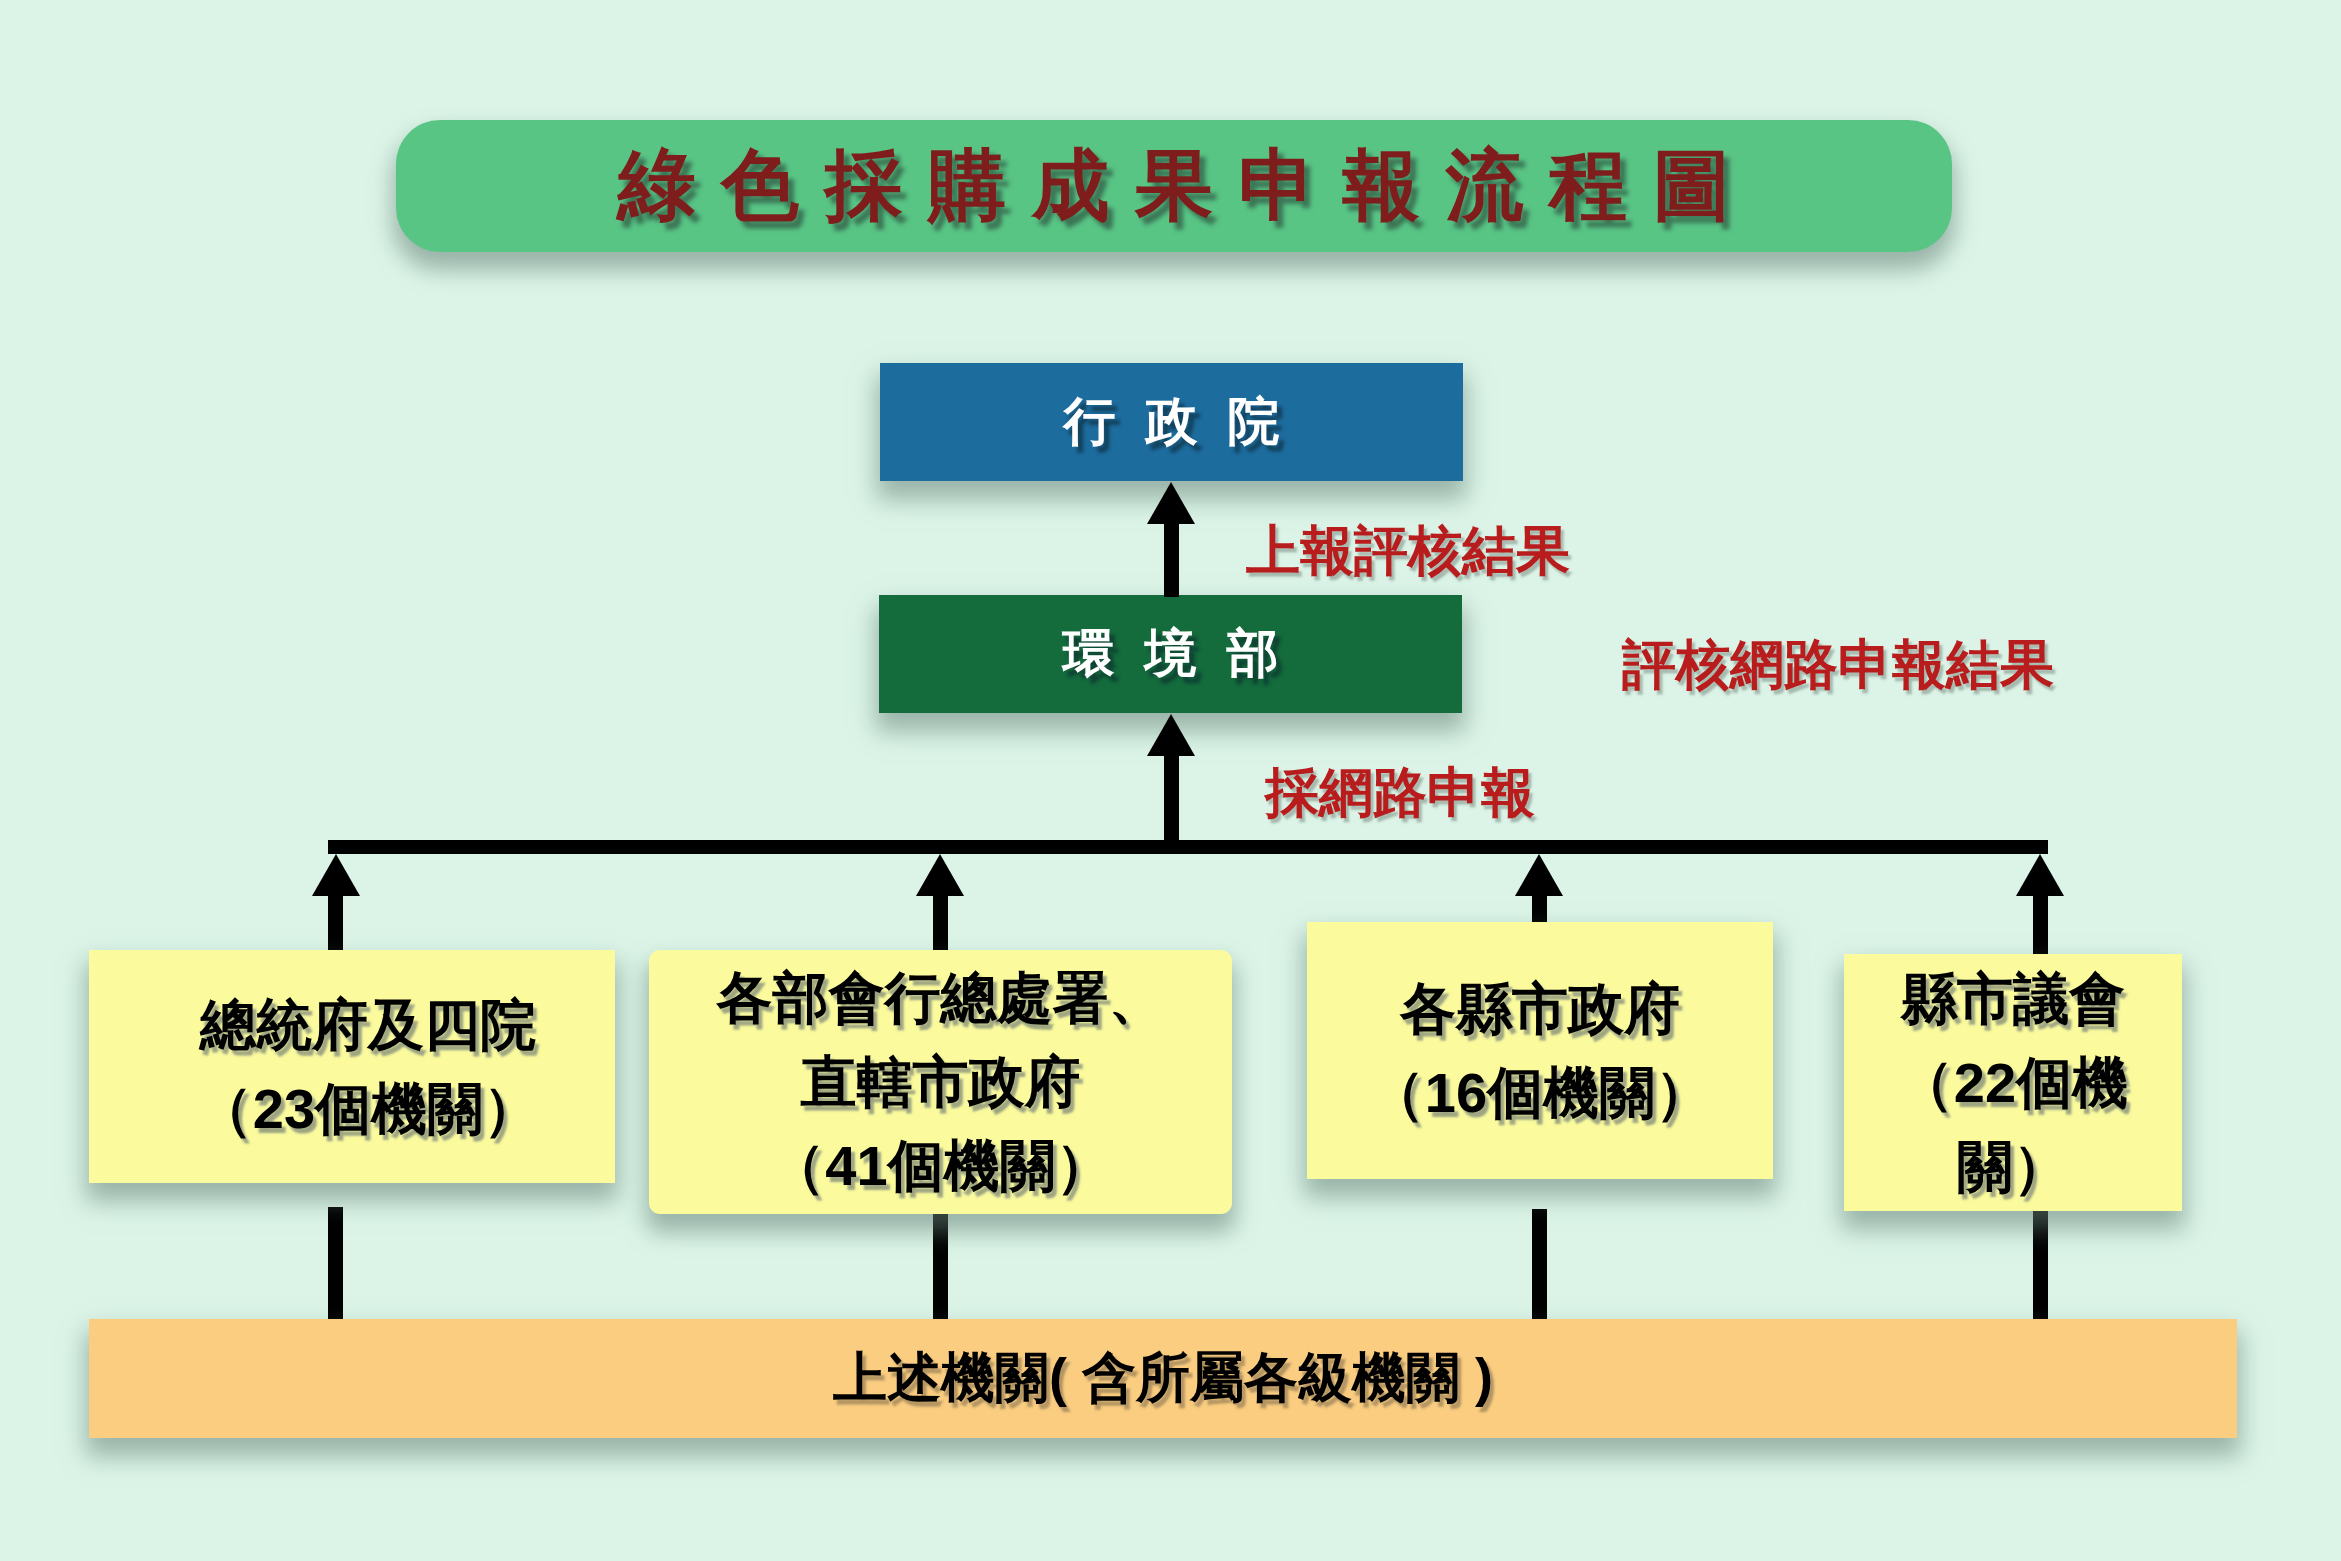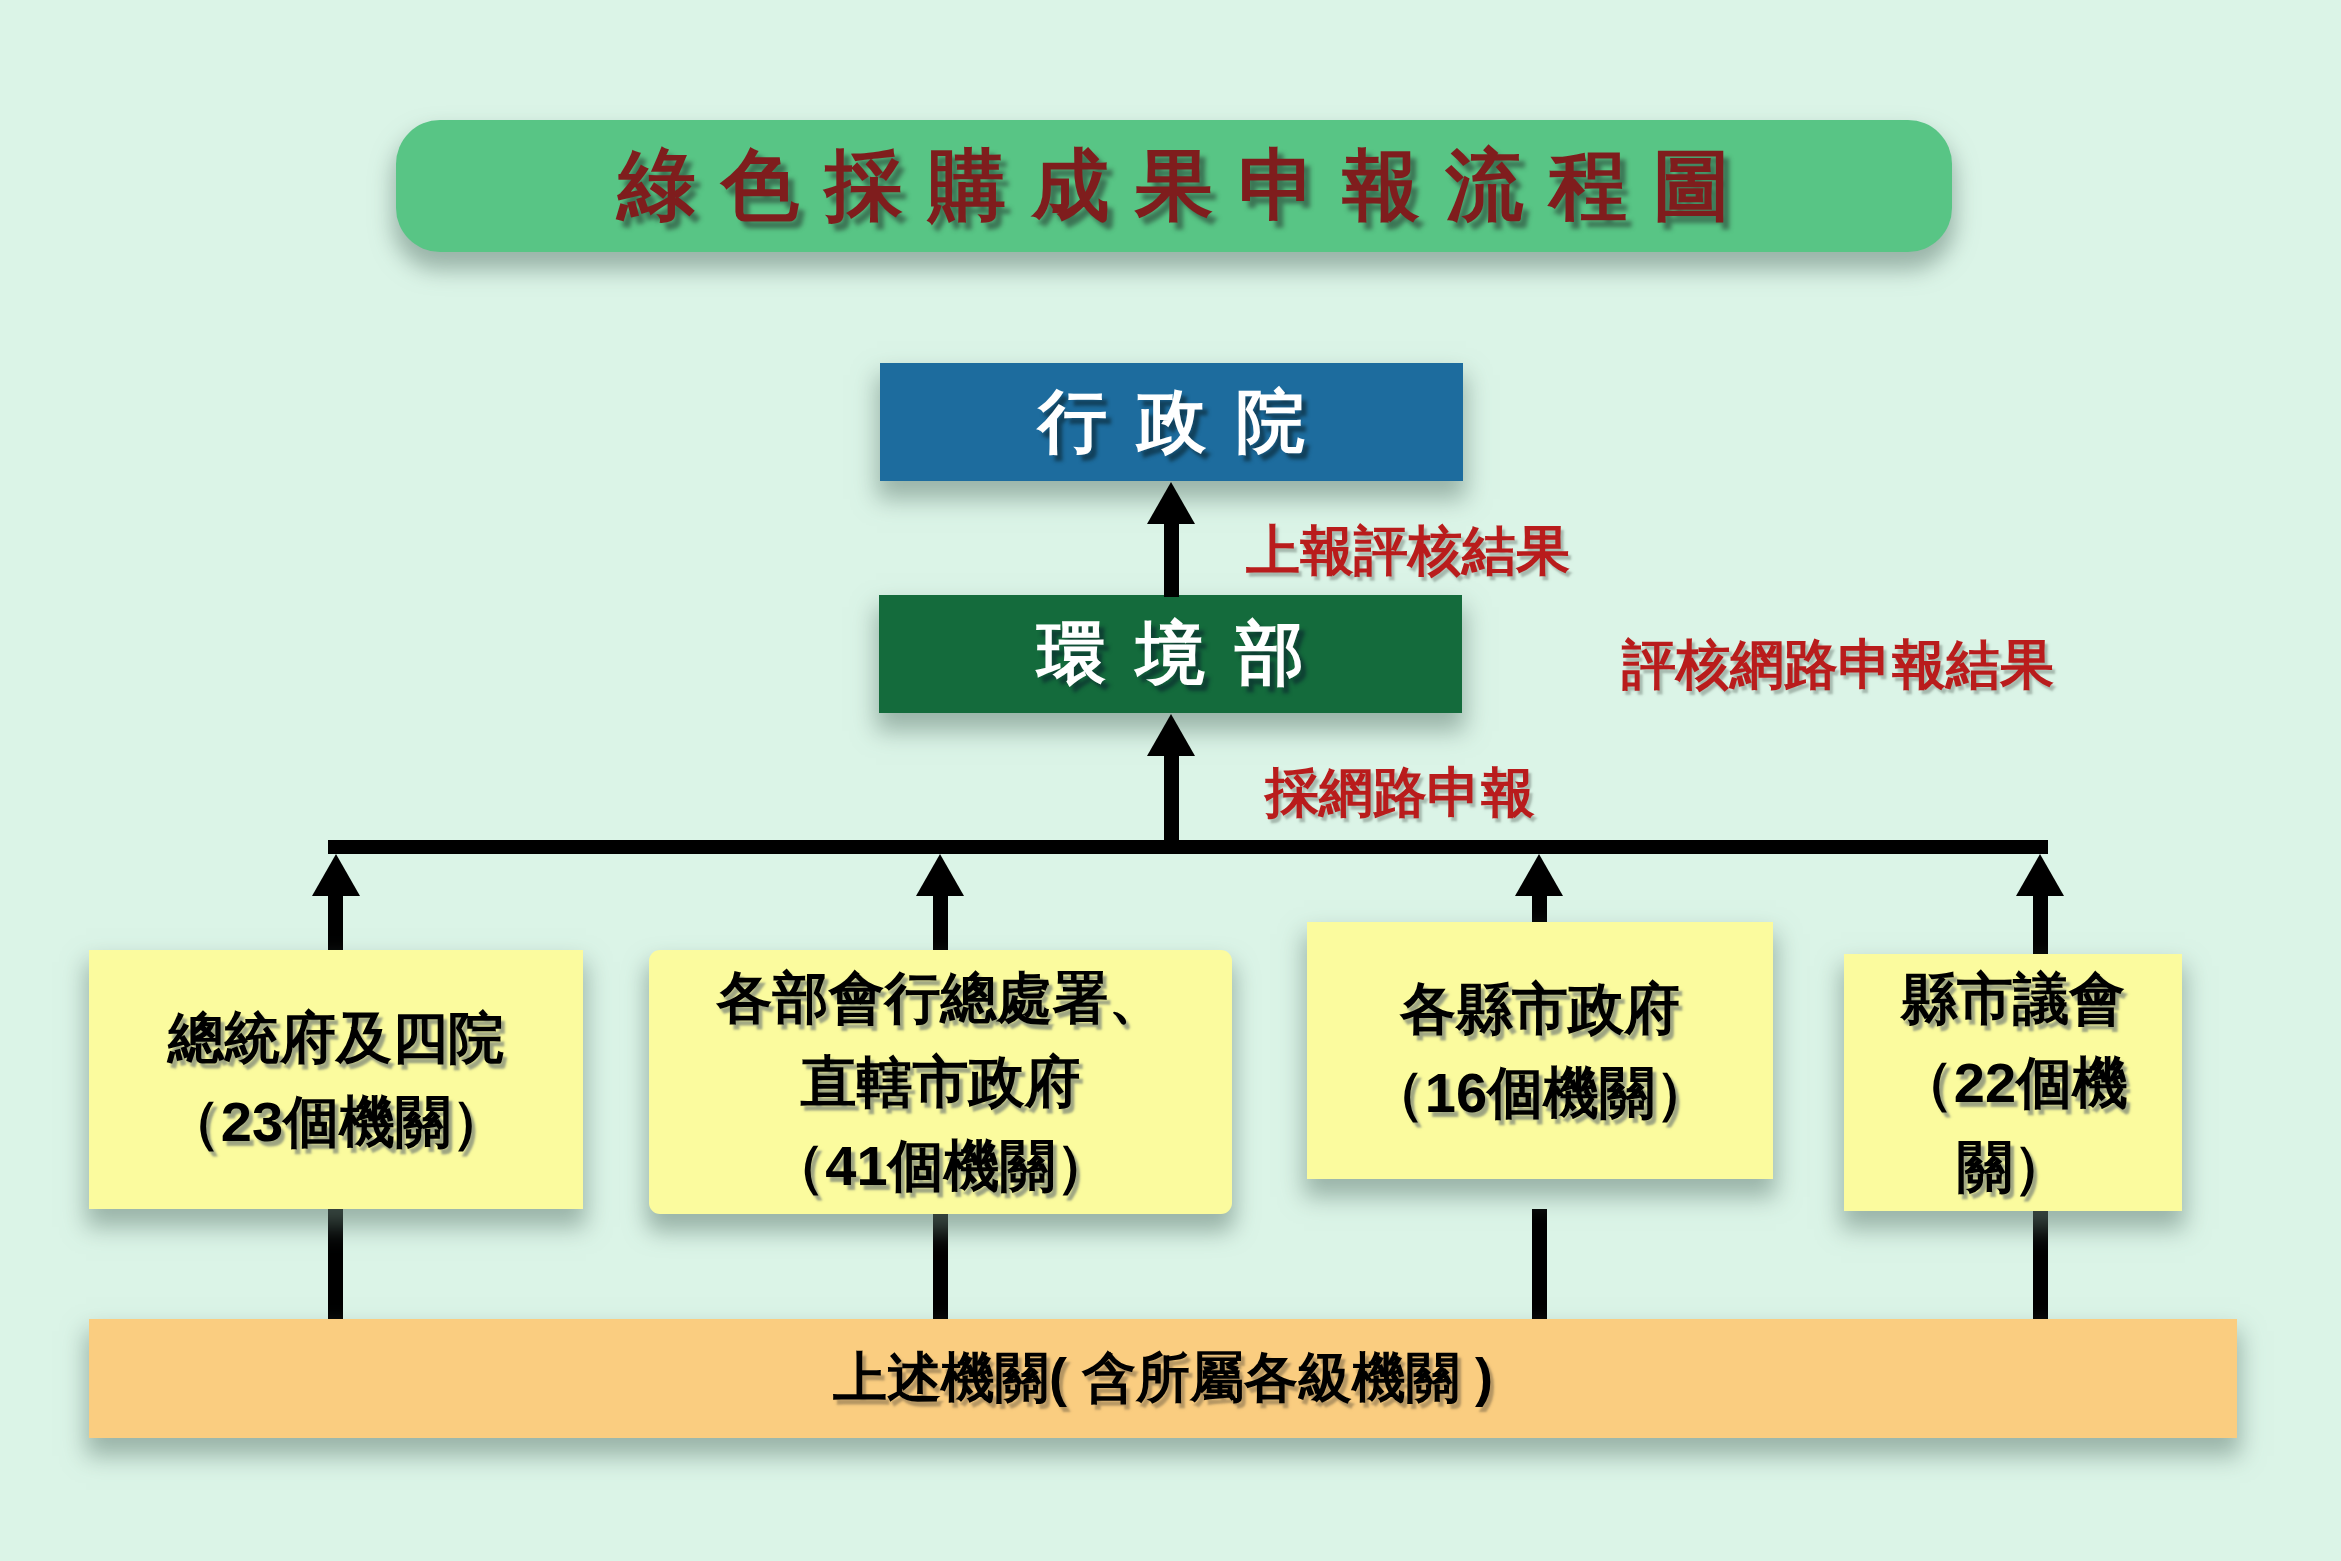"行政院" .gov-box { font-size: 69px -> 52px }
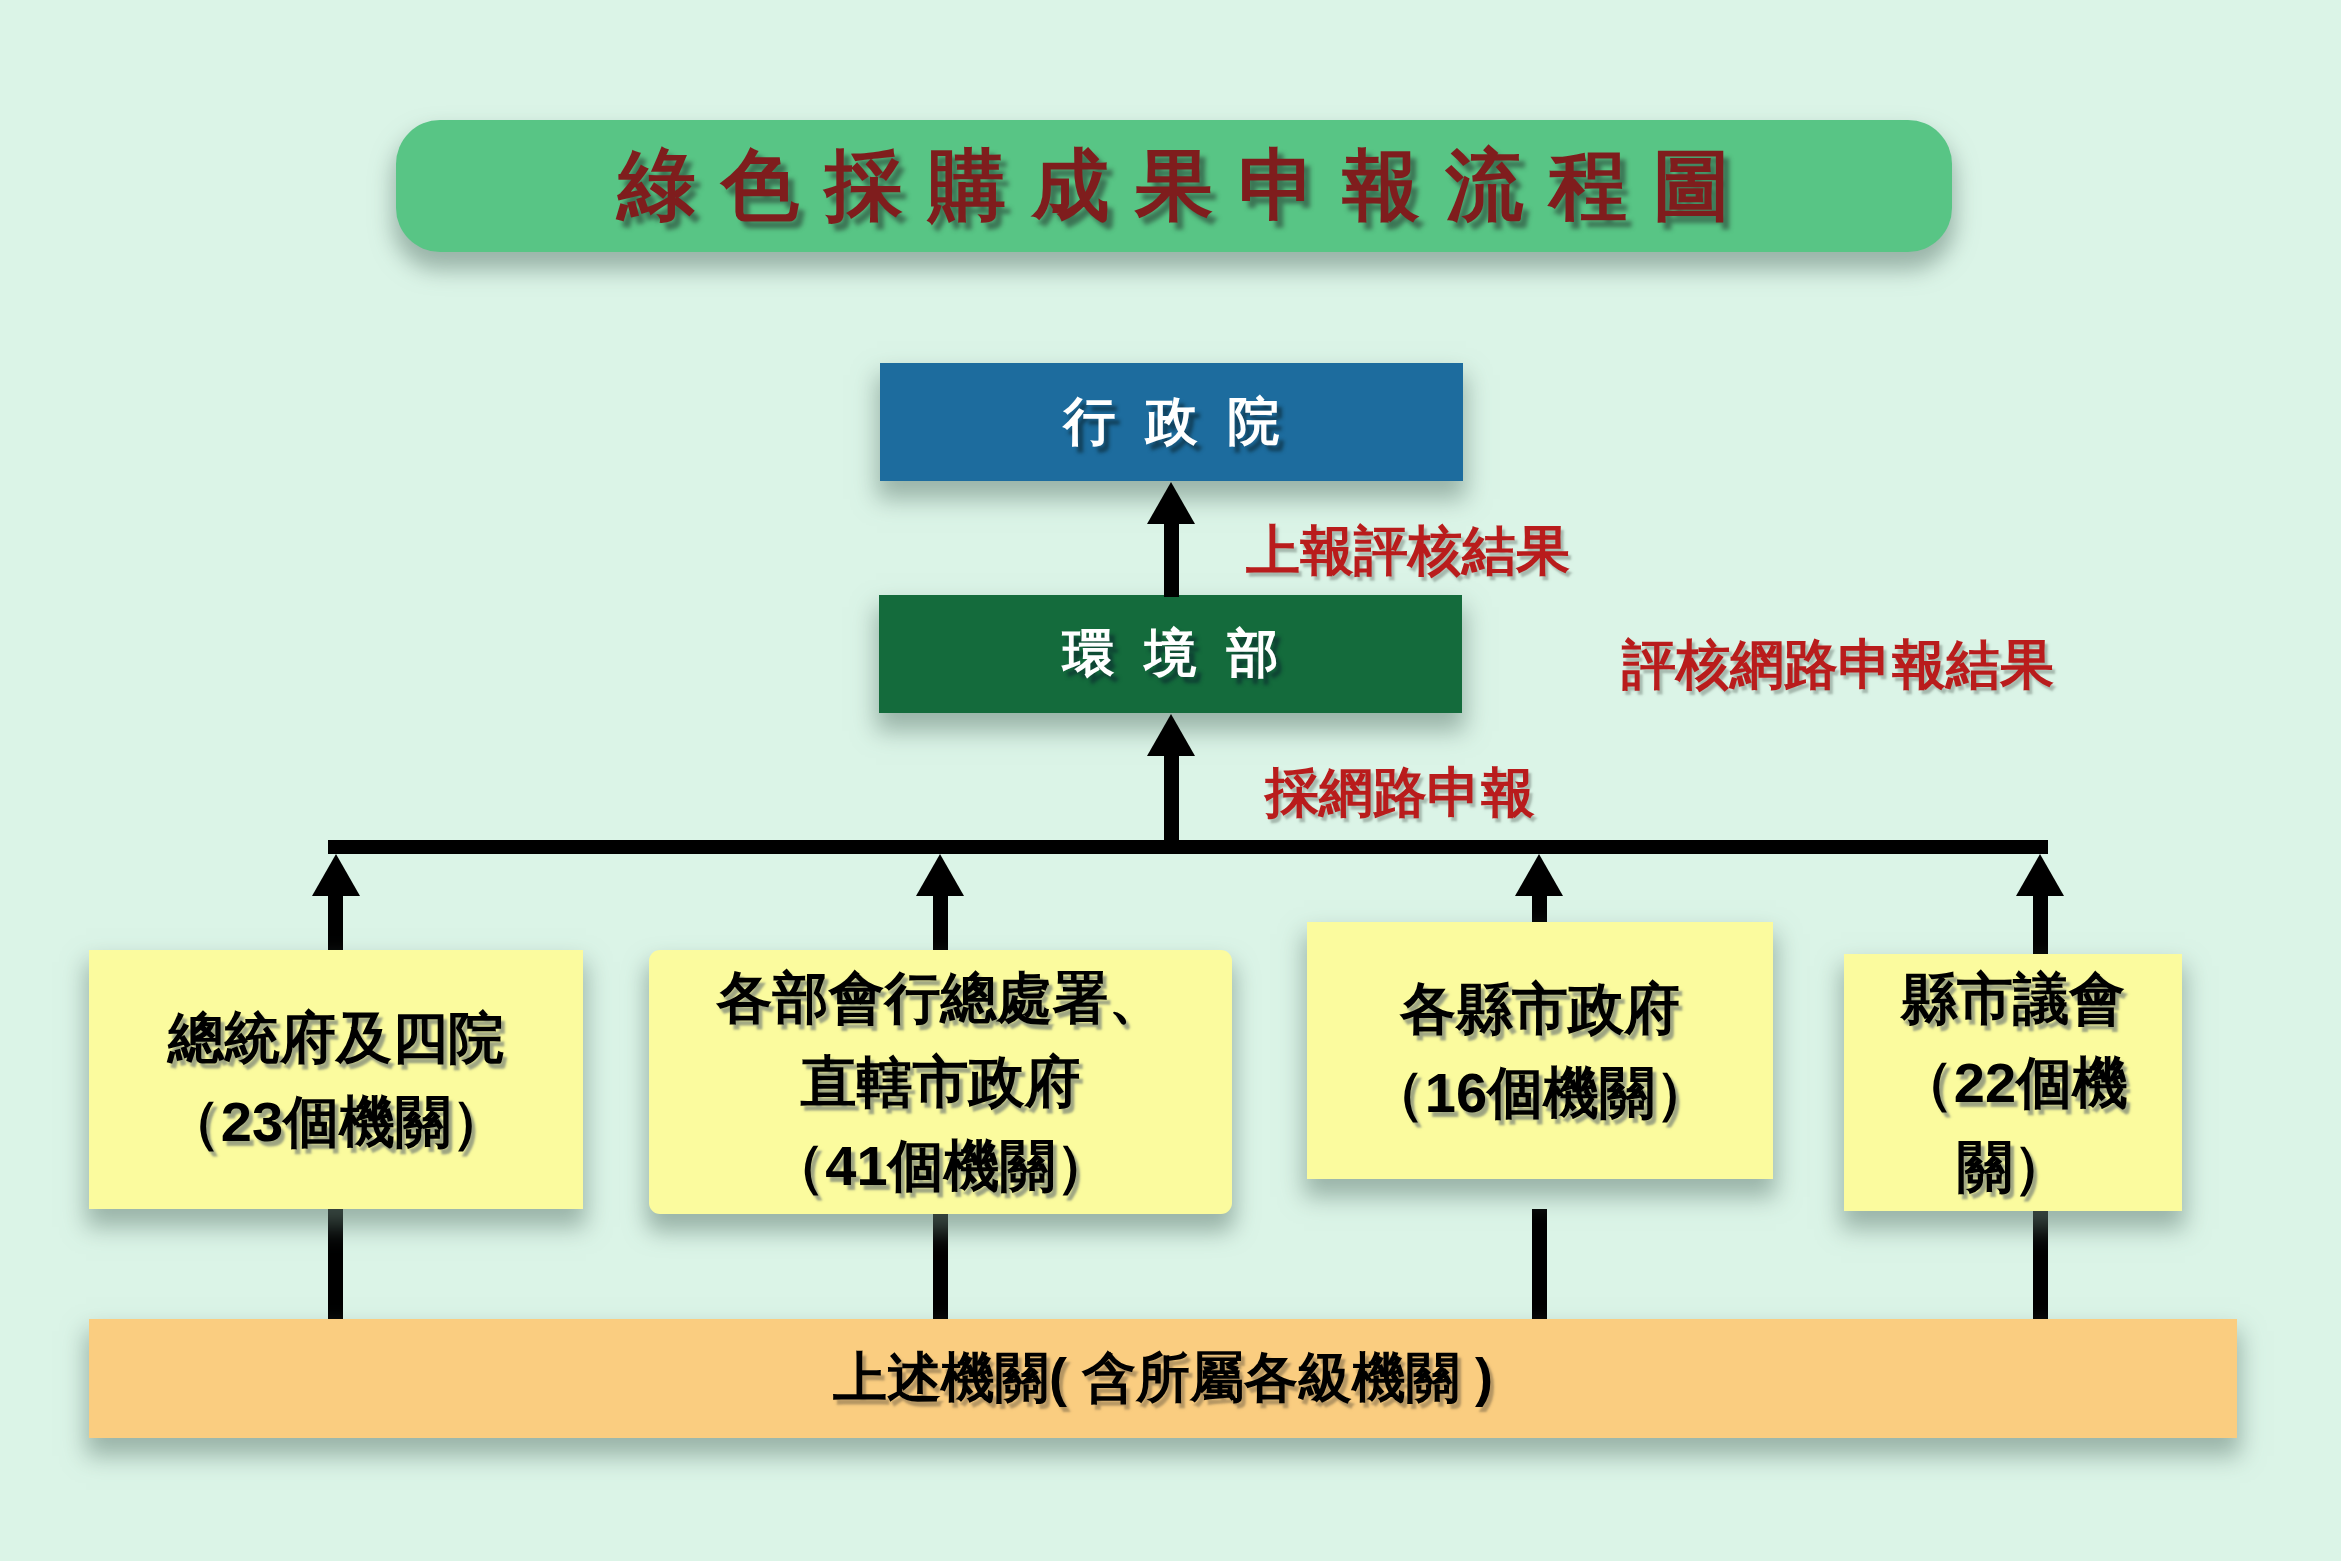"總統府及四院" div.abs { height: 259px -> 233px; padding-left: none -> 32px }
